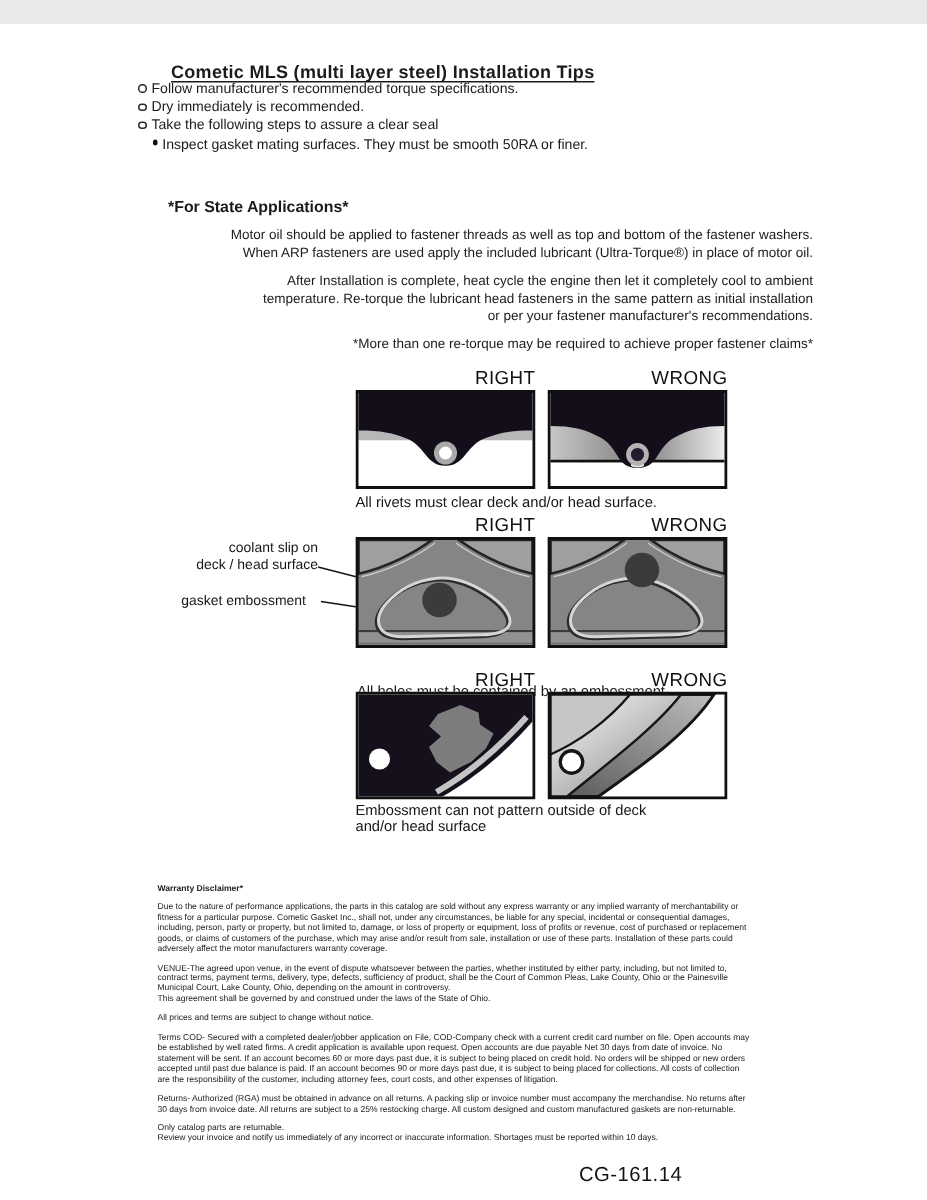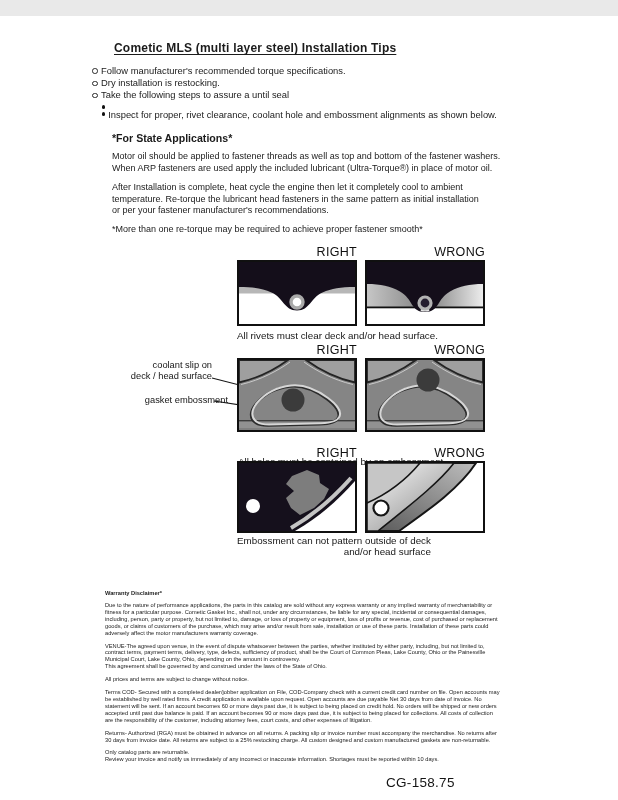"Follow manufacturer's recommended torque" .tips { top: 49px -> 37px }
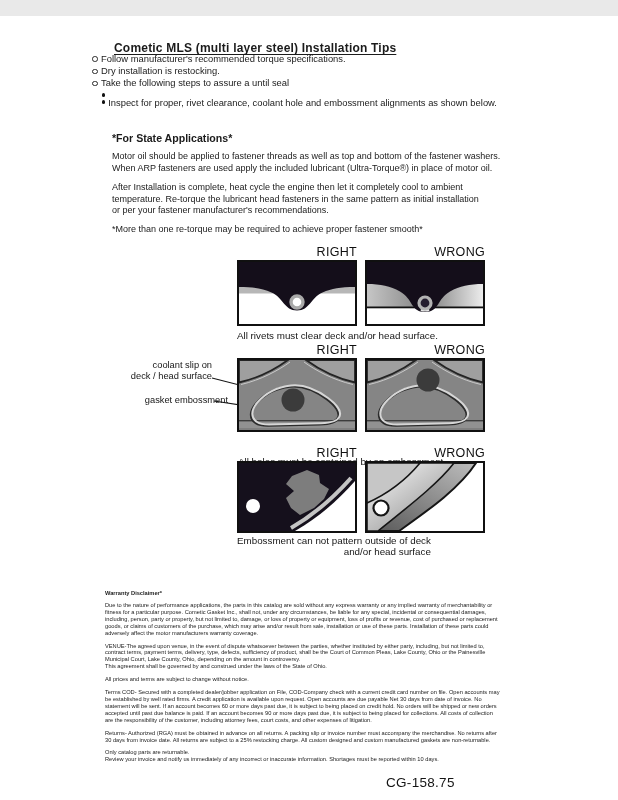"Dry installation is restocking." span { text: installation is restocking -> immediately is recommended }
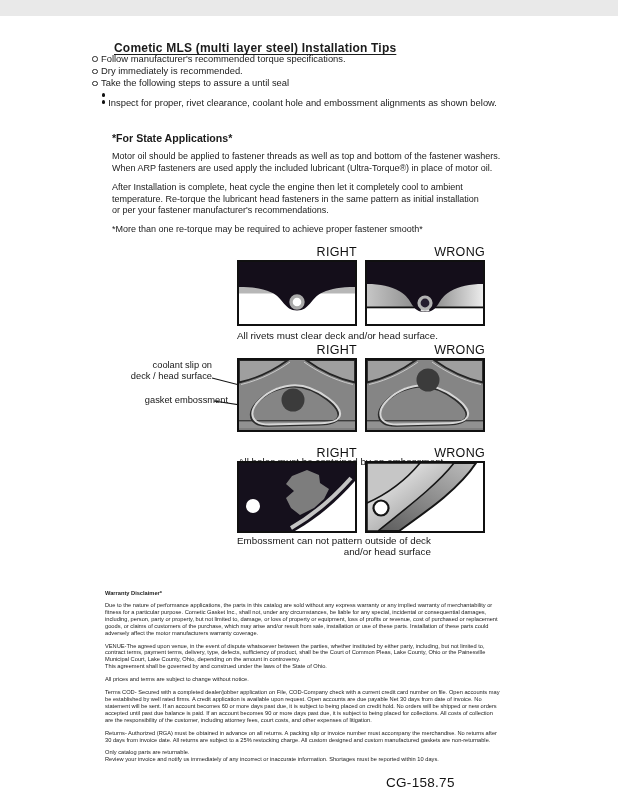"Take the following steps to" span { text: until -> clear }
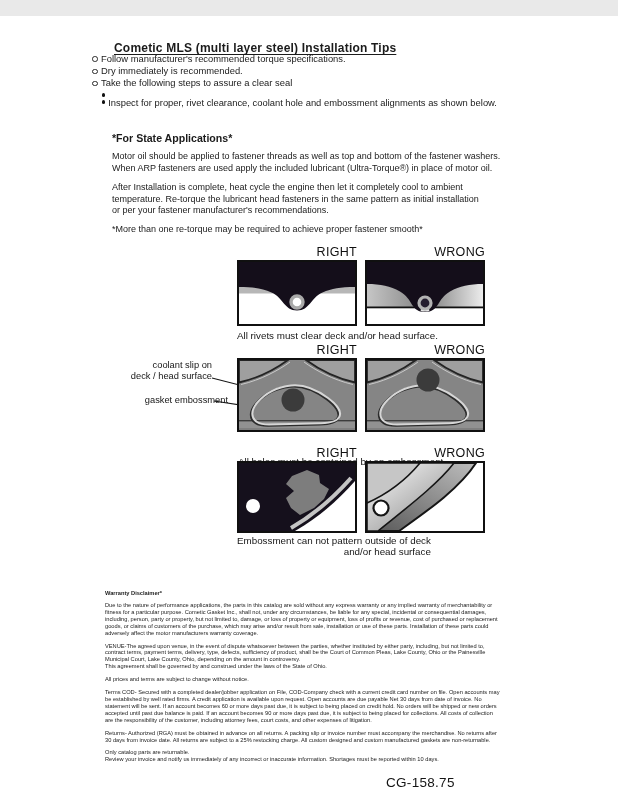"Inspect gasket mating surfaces. They" span { html: none -> <span>Inspect gasket mating surfaces. They must be smooth 50RA or finer.</span> }
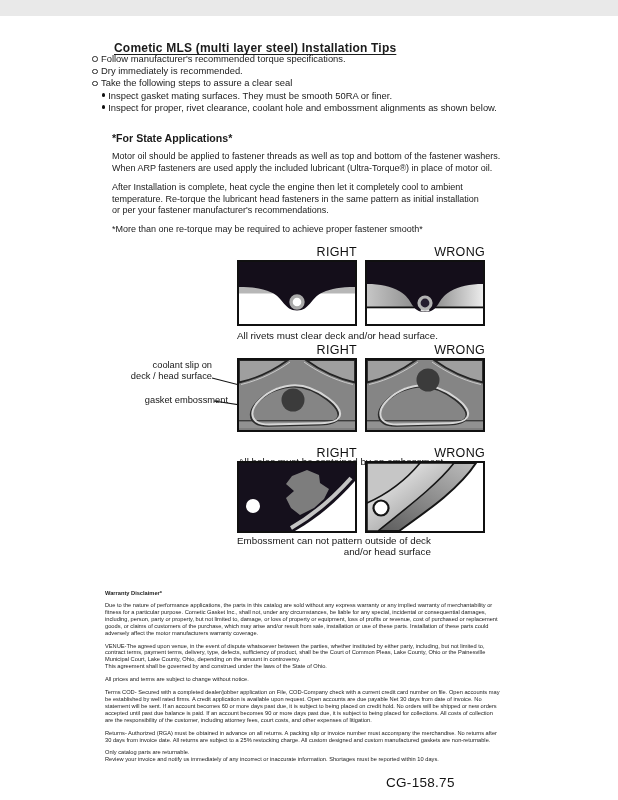"Inspect for proper, rivet clearance," div.tip-row { html: <div> <span></span> <span>Inspect for proper, rivet clearance, coolant hole and embossment alignments as shown below.</span> </div> -> none }
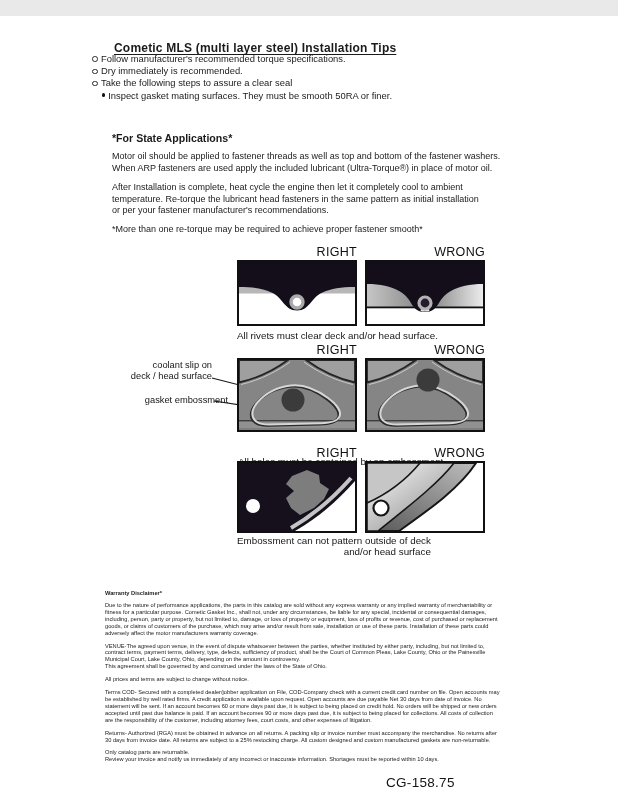"Motor oil should be applied" .pre { text-align: none -> right }
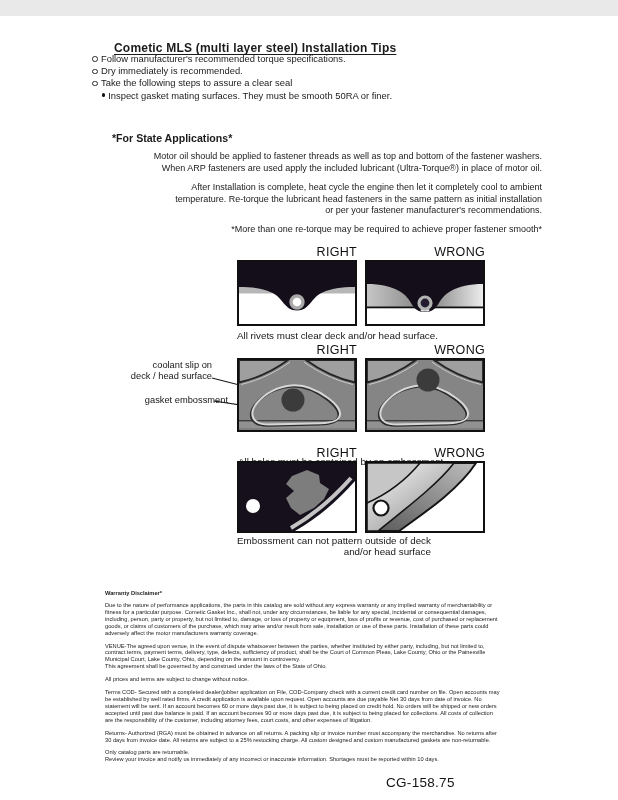"*More than one re-torque may" p.pre { text: smooth -> claims }
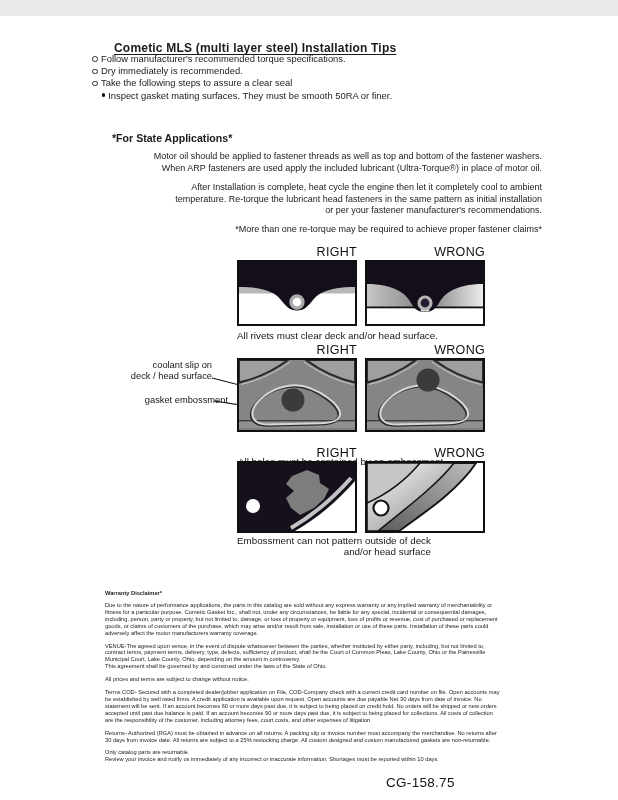"All rivets must clear deck" .dg-caption { text-align: right -> none }
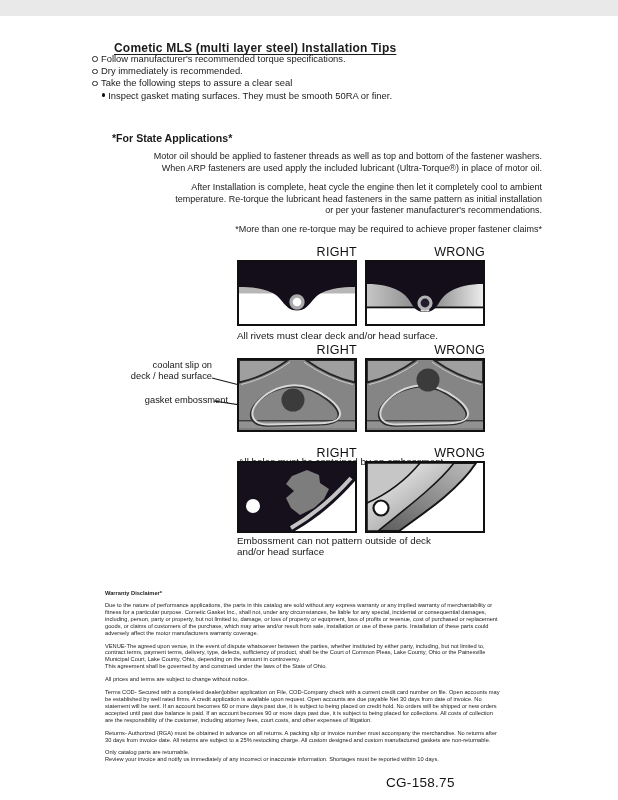"gasket embossment" div.abs { left: 132px -> 108px }
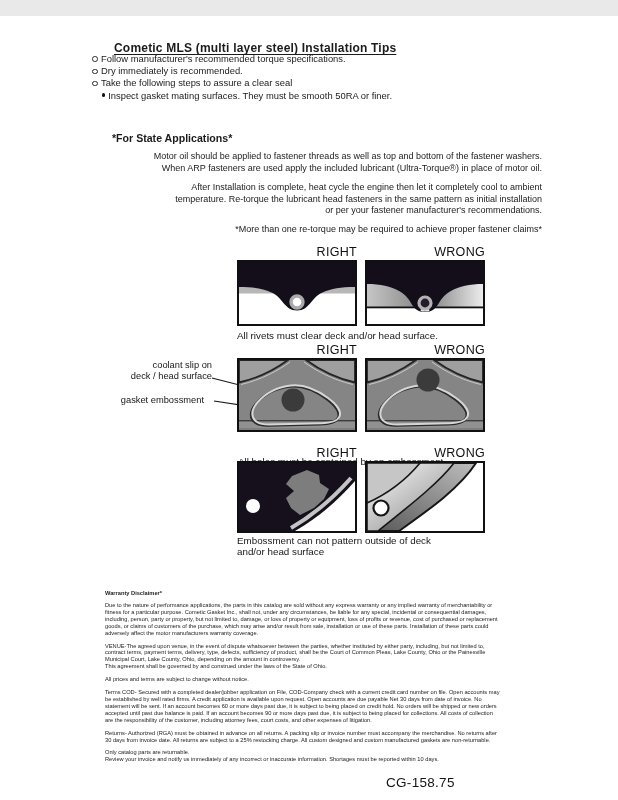"CG-158.75" div.abs { text: CG-158.75 -> CG-161.14 }
